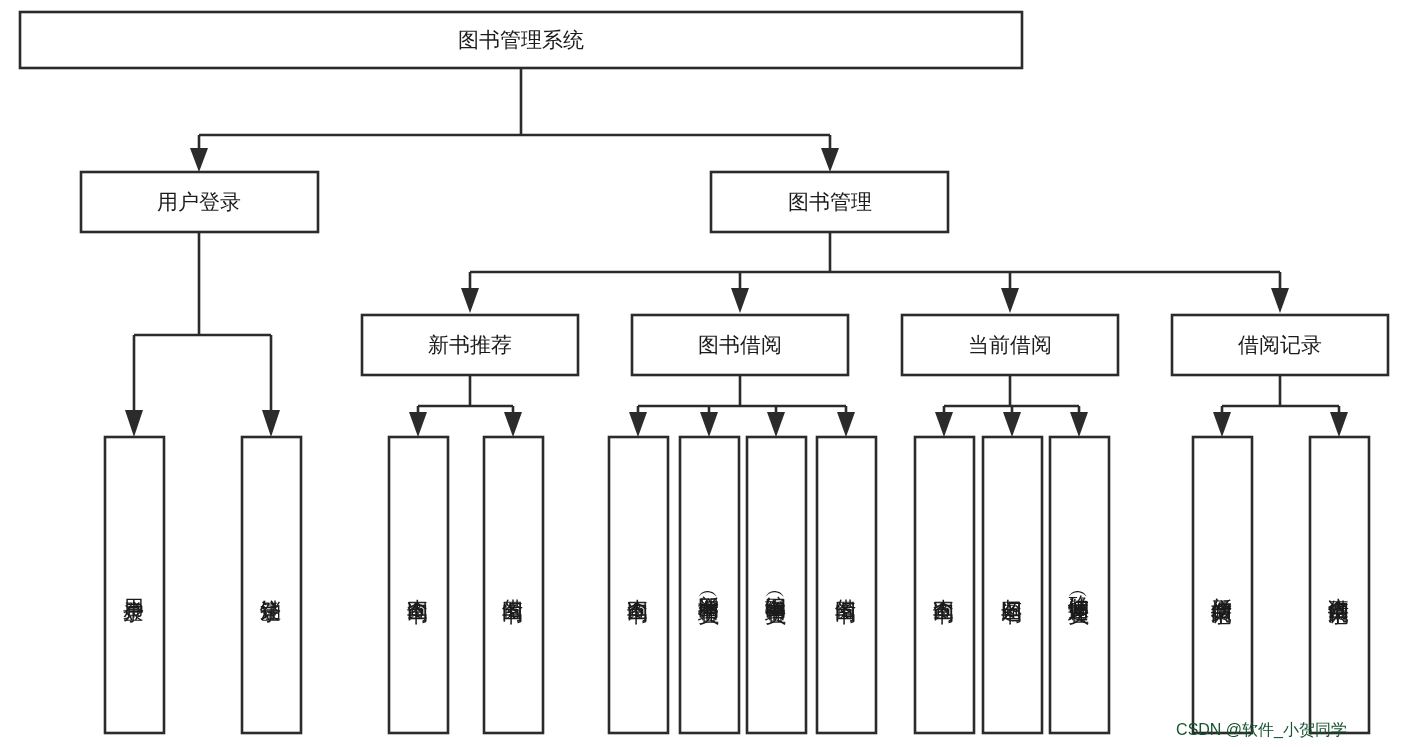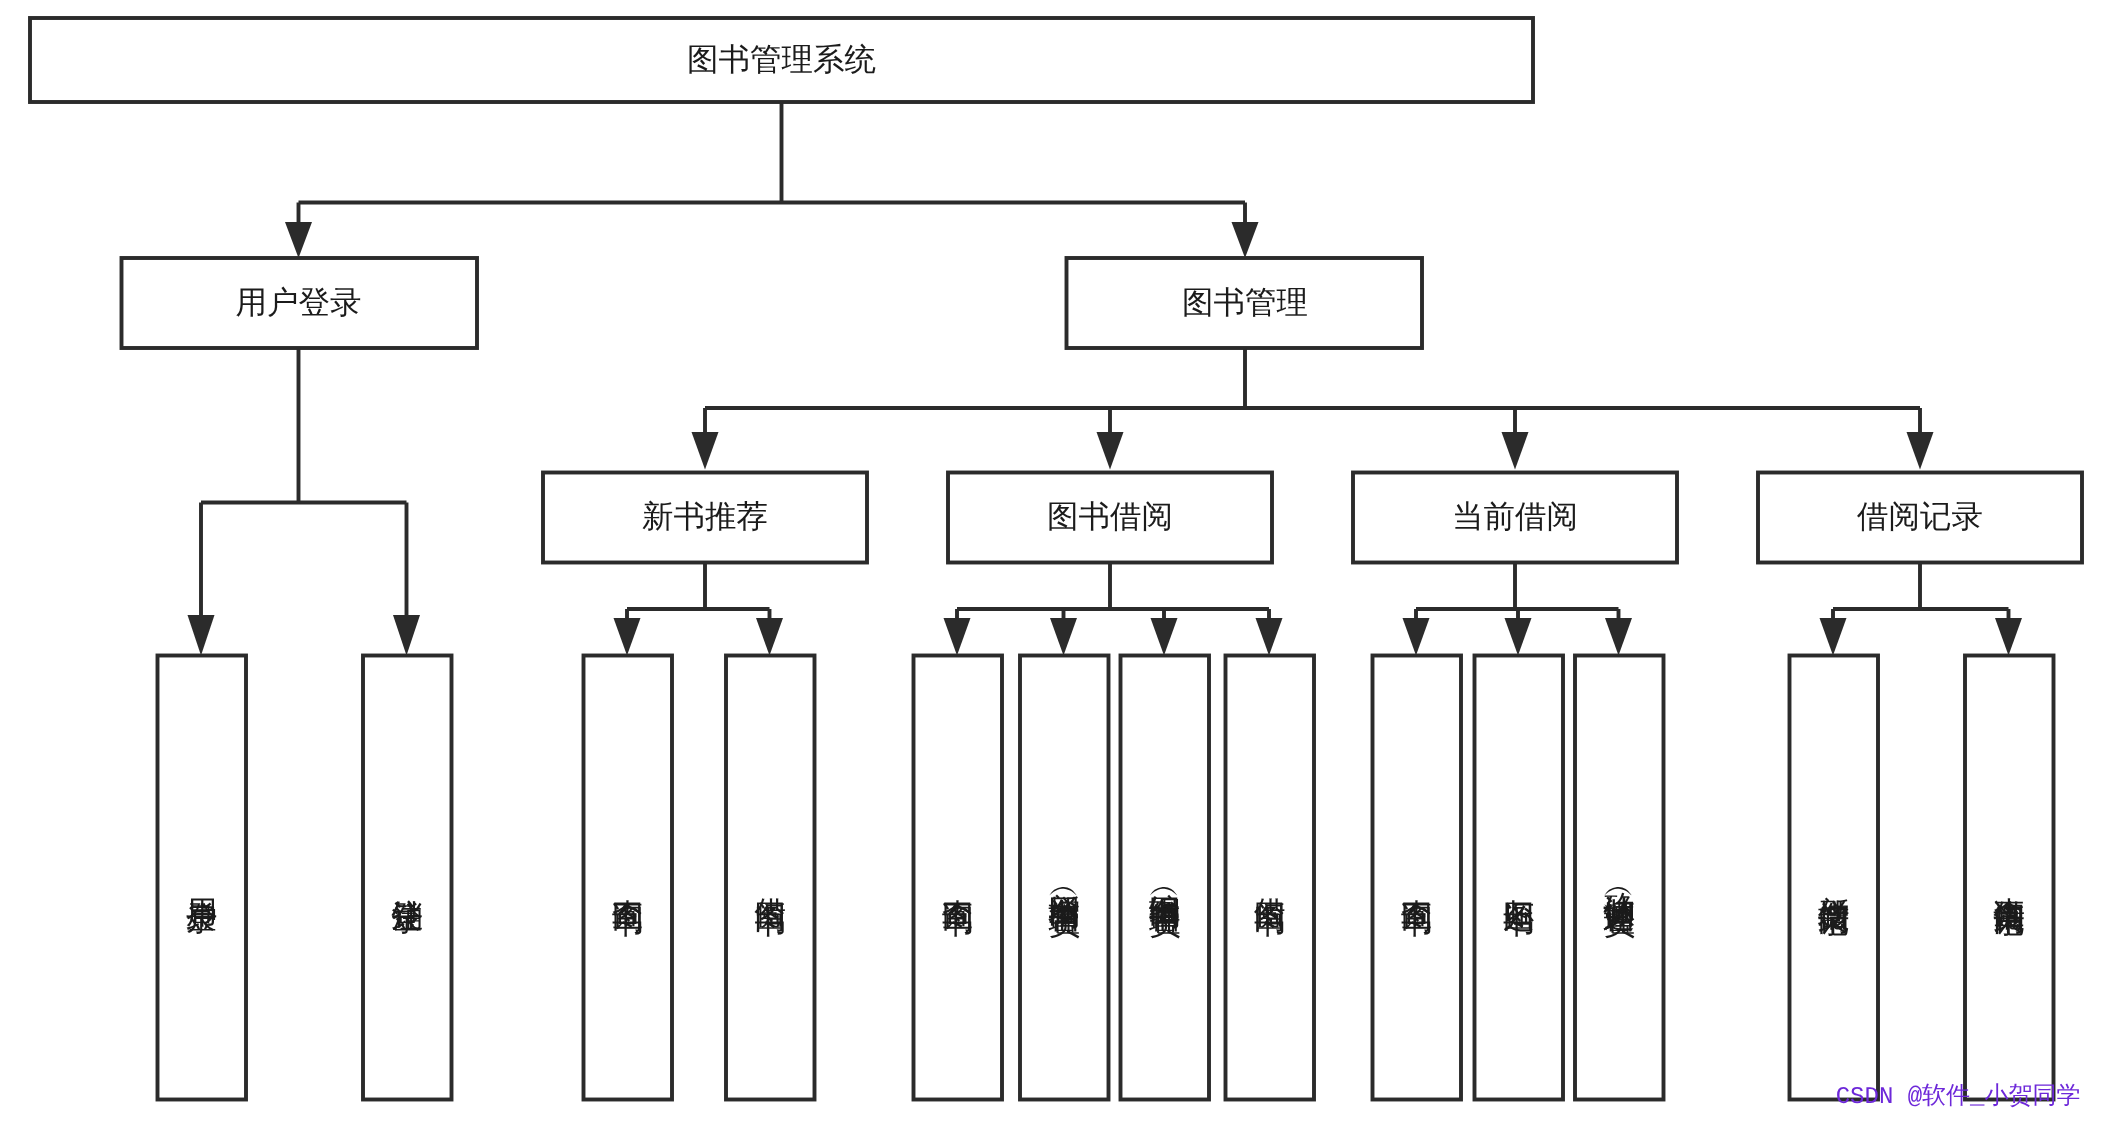"图书管理系统" #diagram-root { padding-left: 40px -> none }
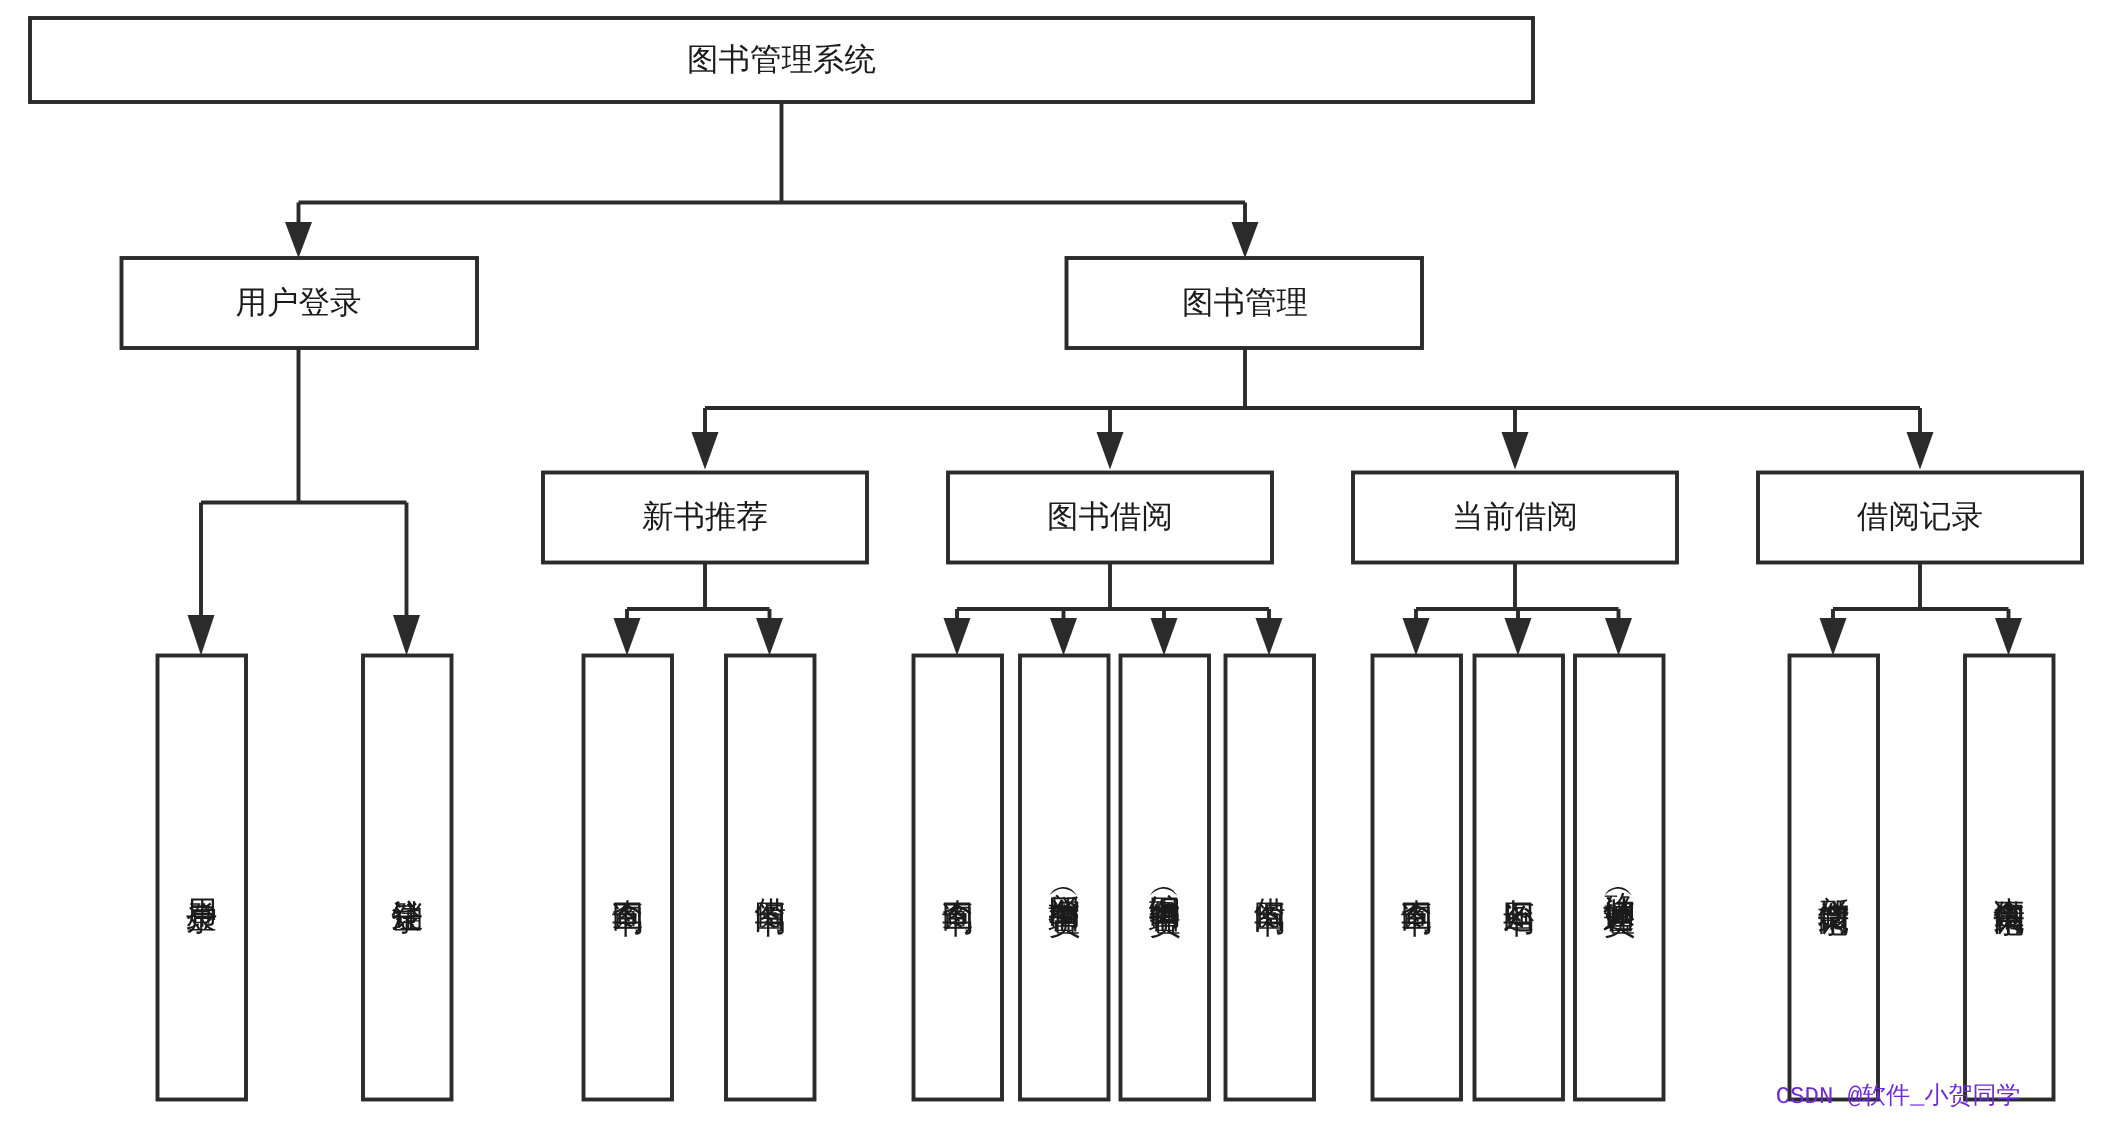"CSDN @软件_小贺同学" .watermark { color: #6d28d9 -> #14532d; font-family: Liberation Mono, monospace -> Liberation Sans, sans-serif }
